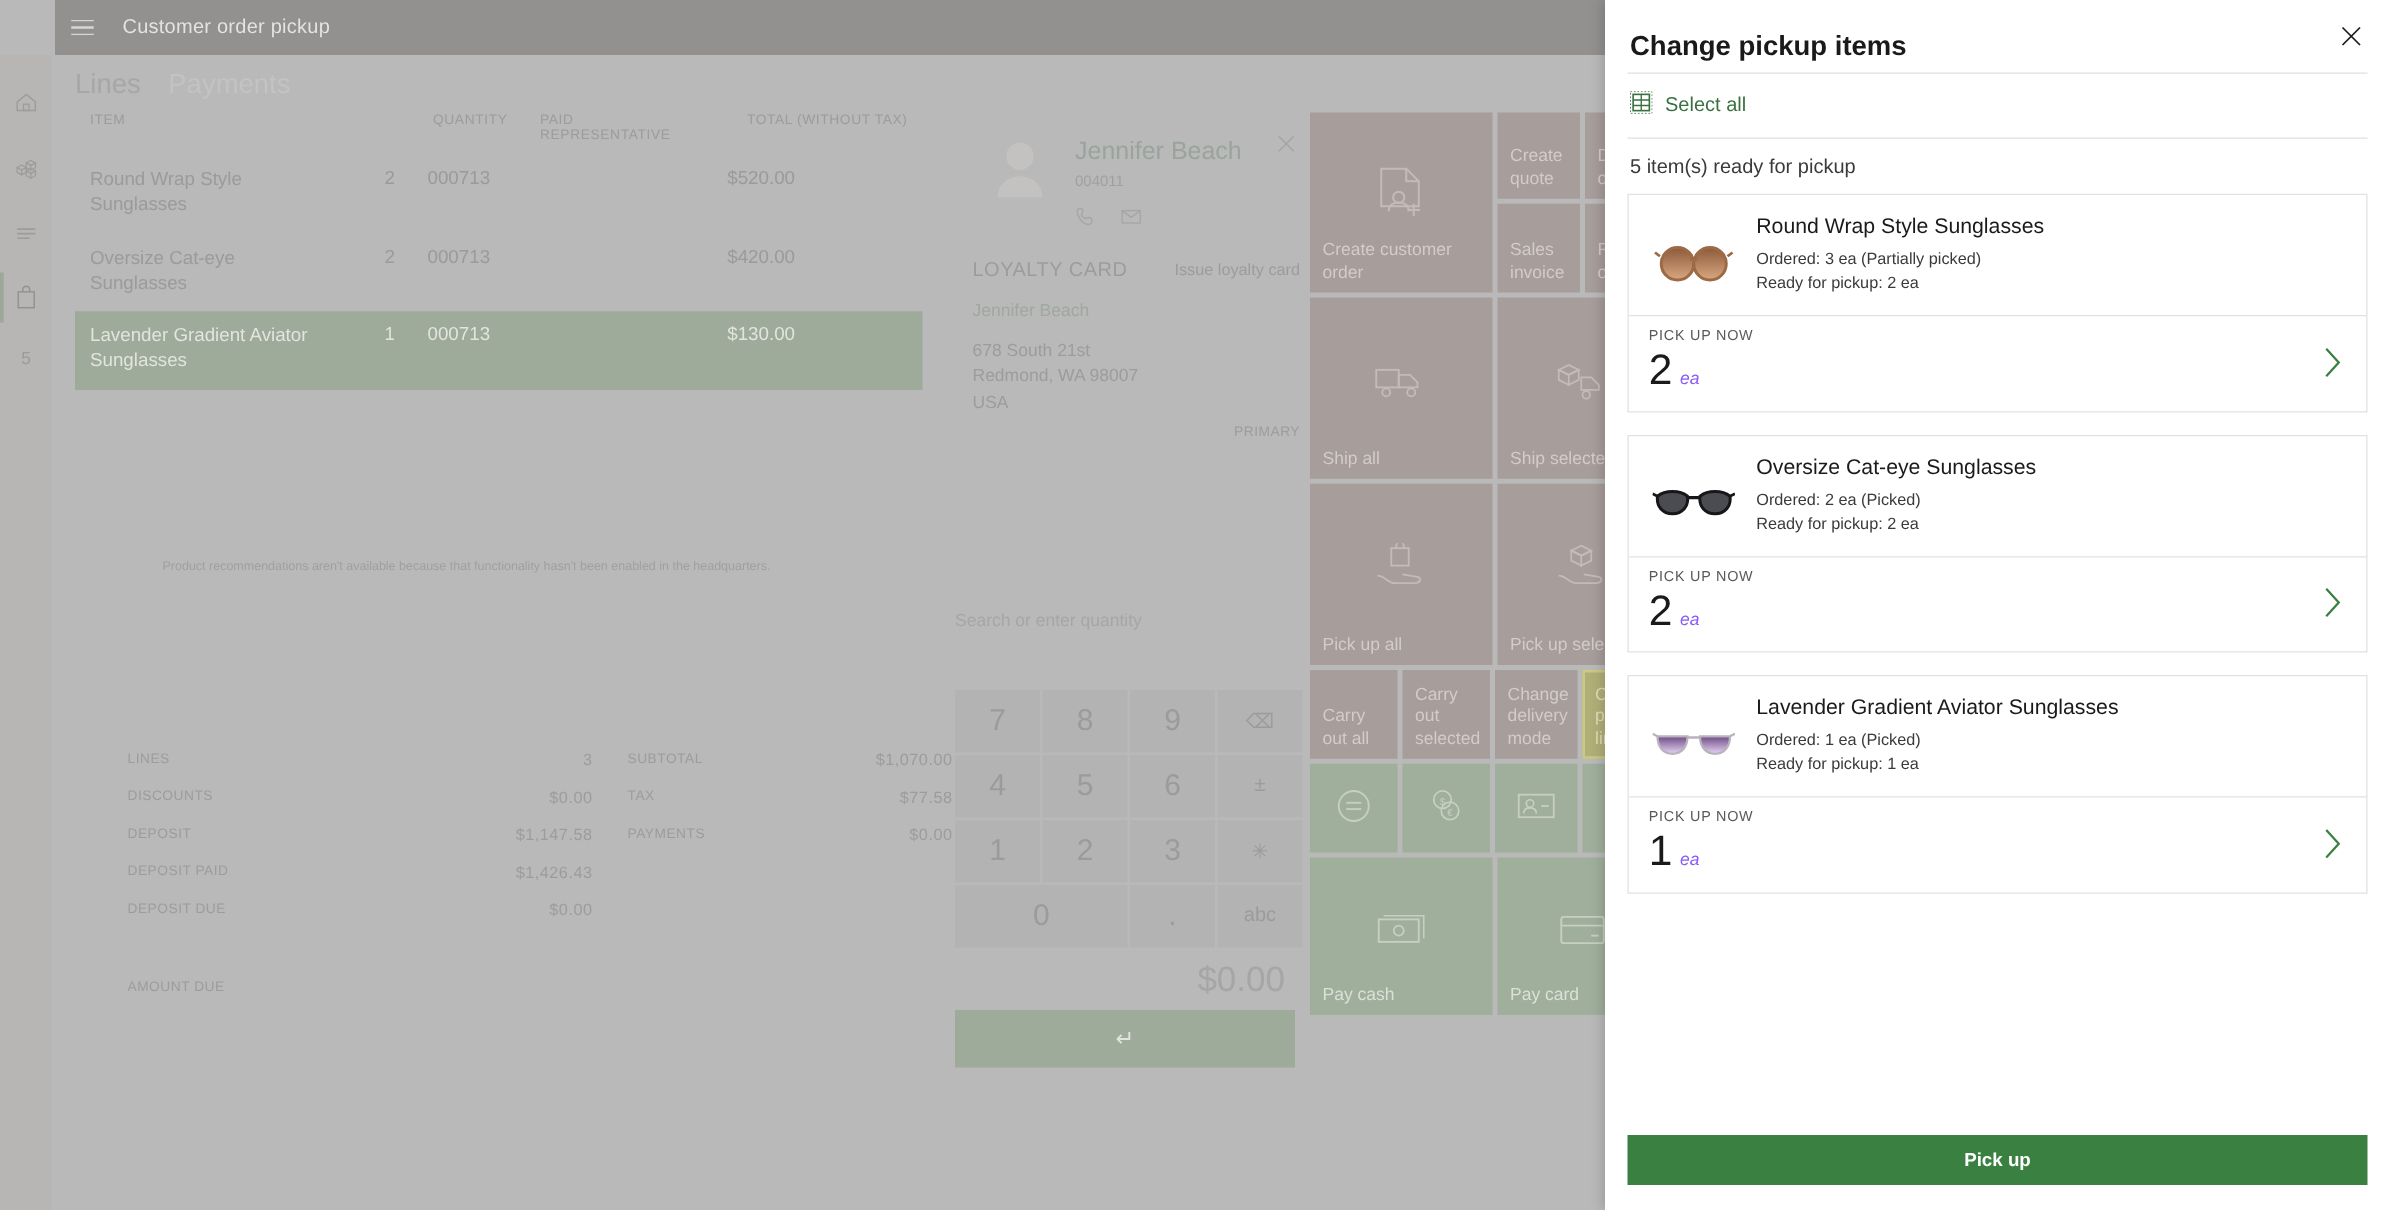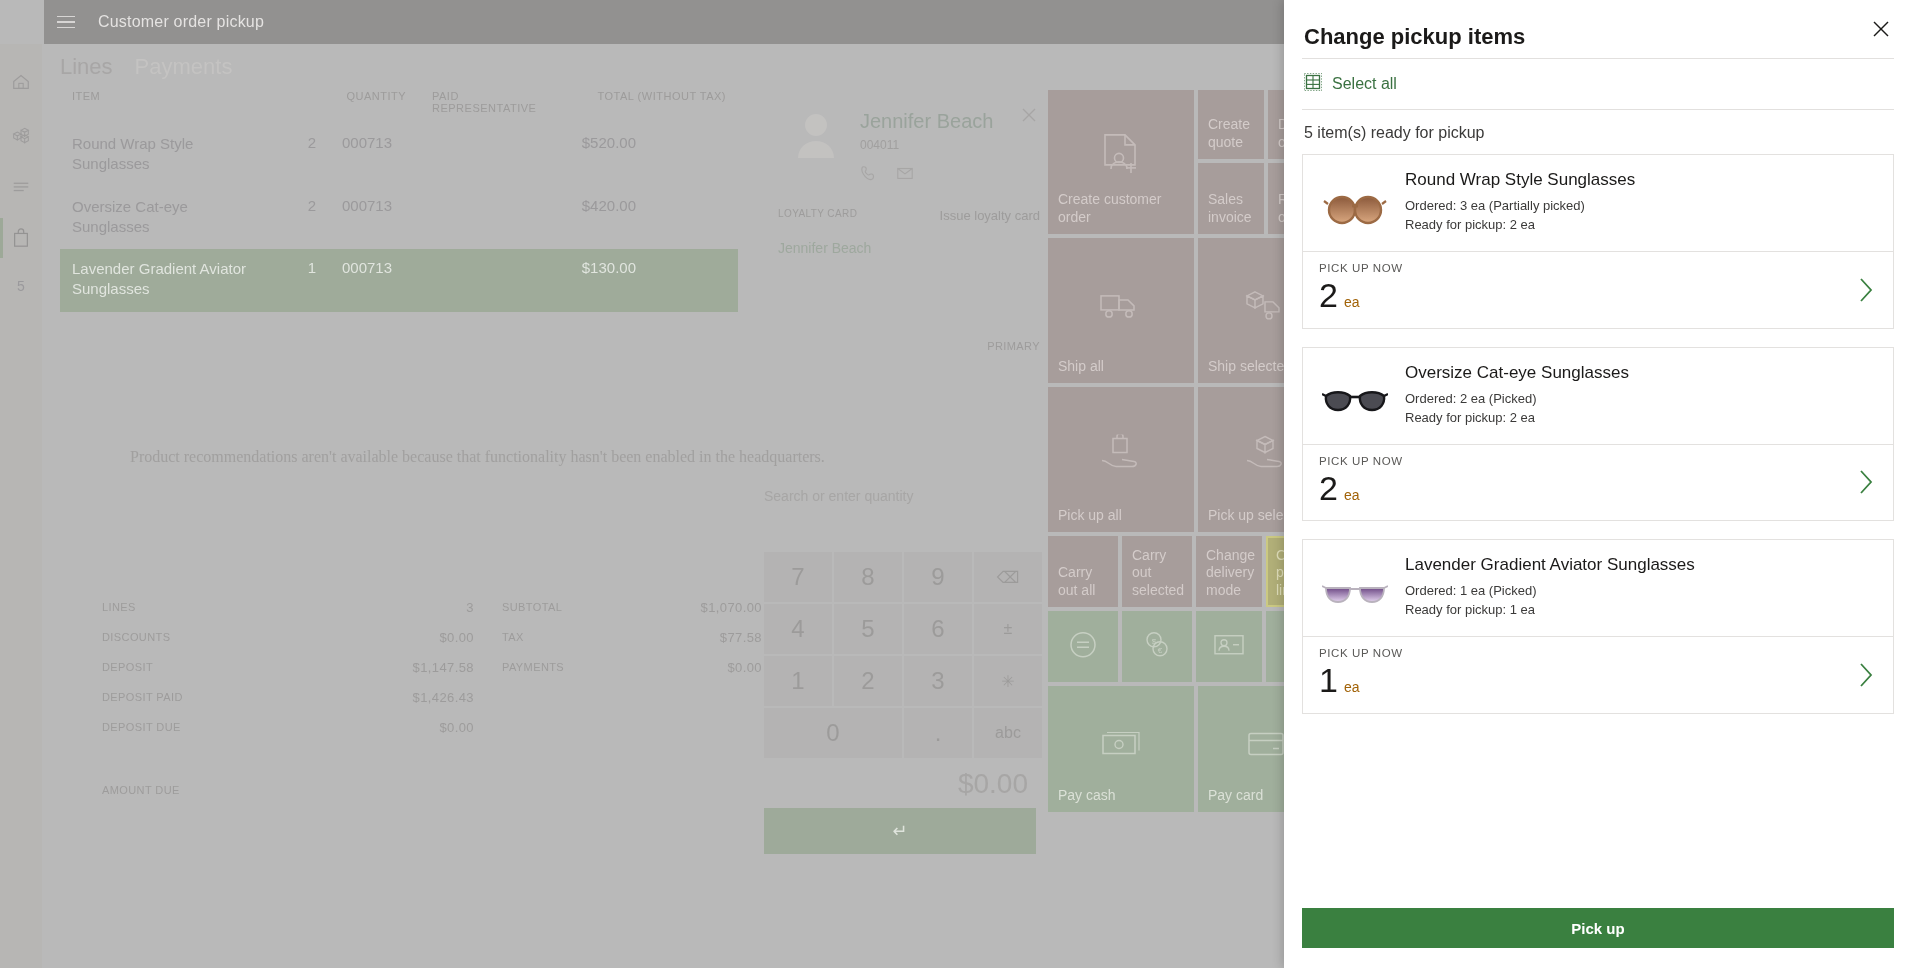"LOYALTY CARD" .cust-loyal-lbl { font-size: 10px -> 16px }
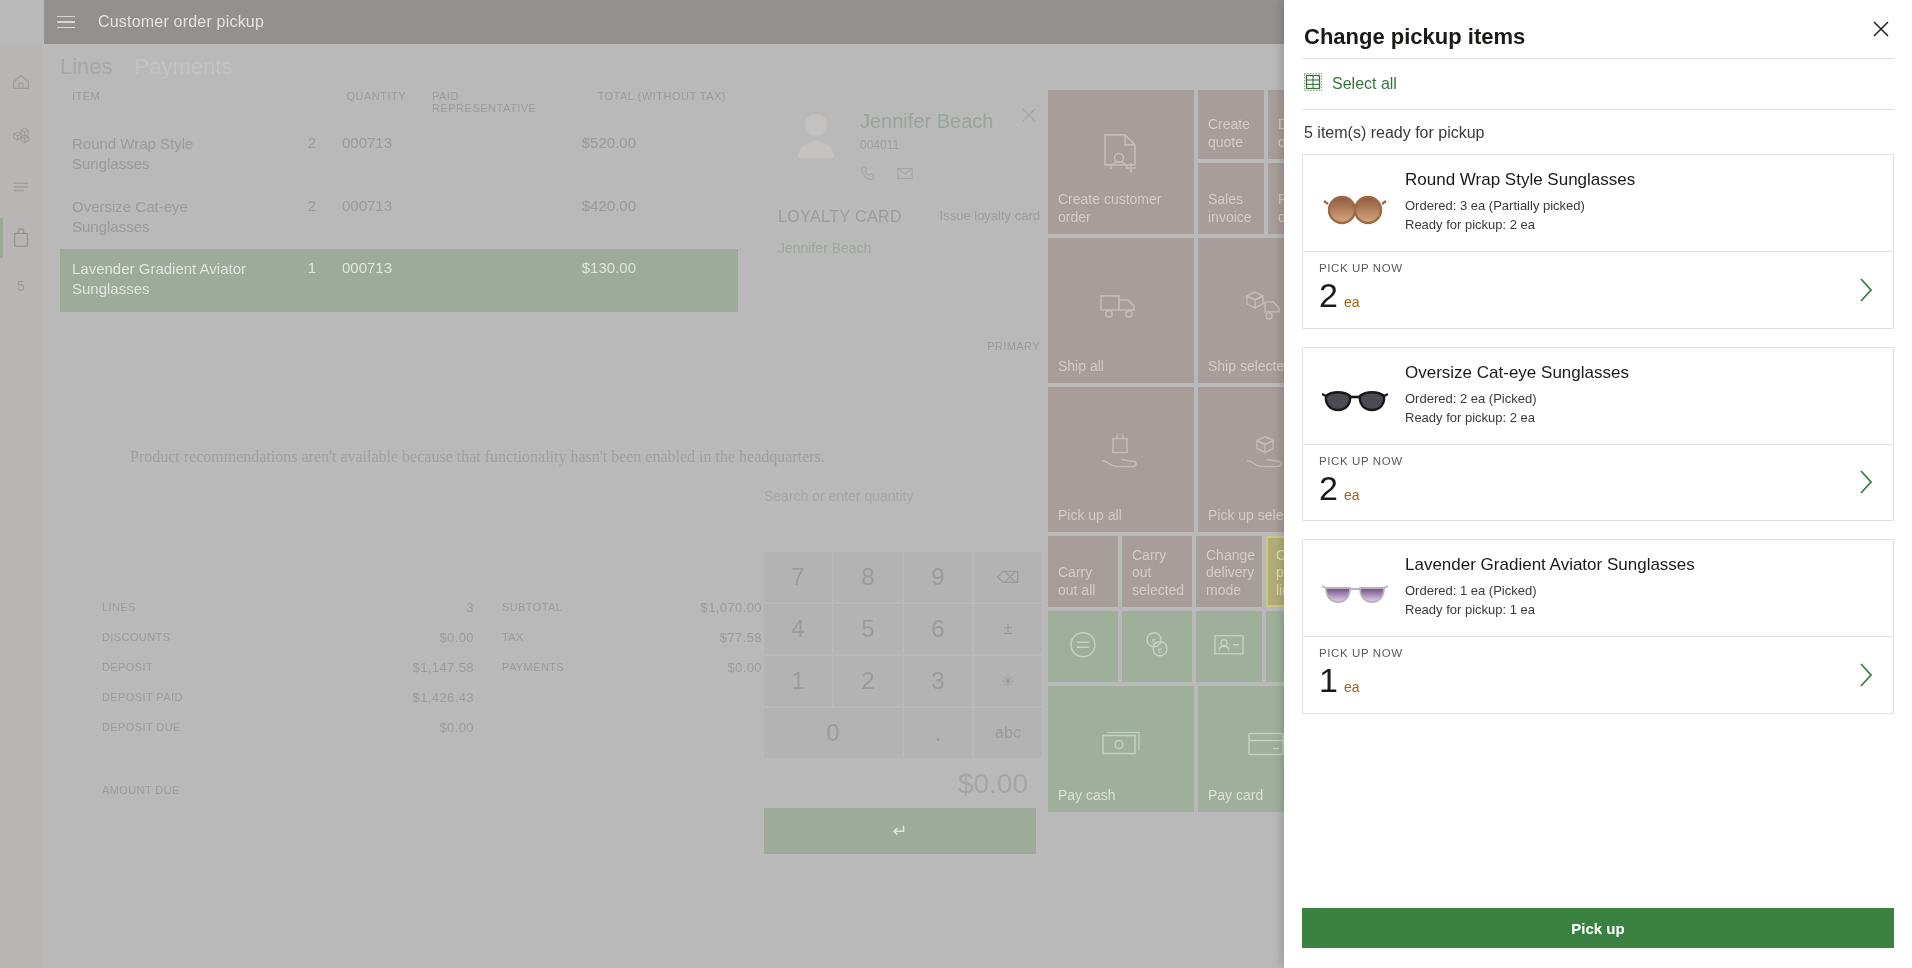"678 South 21st" div.cust-addr { html: none -> <div>678 South 21st Redmond, WA 98007 USA</div> }
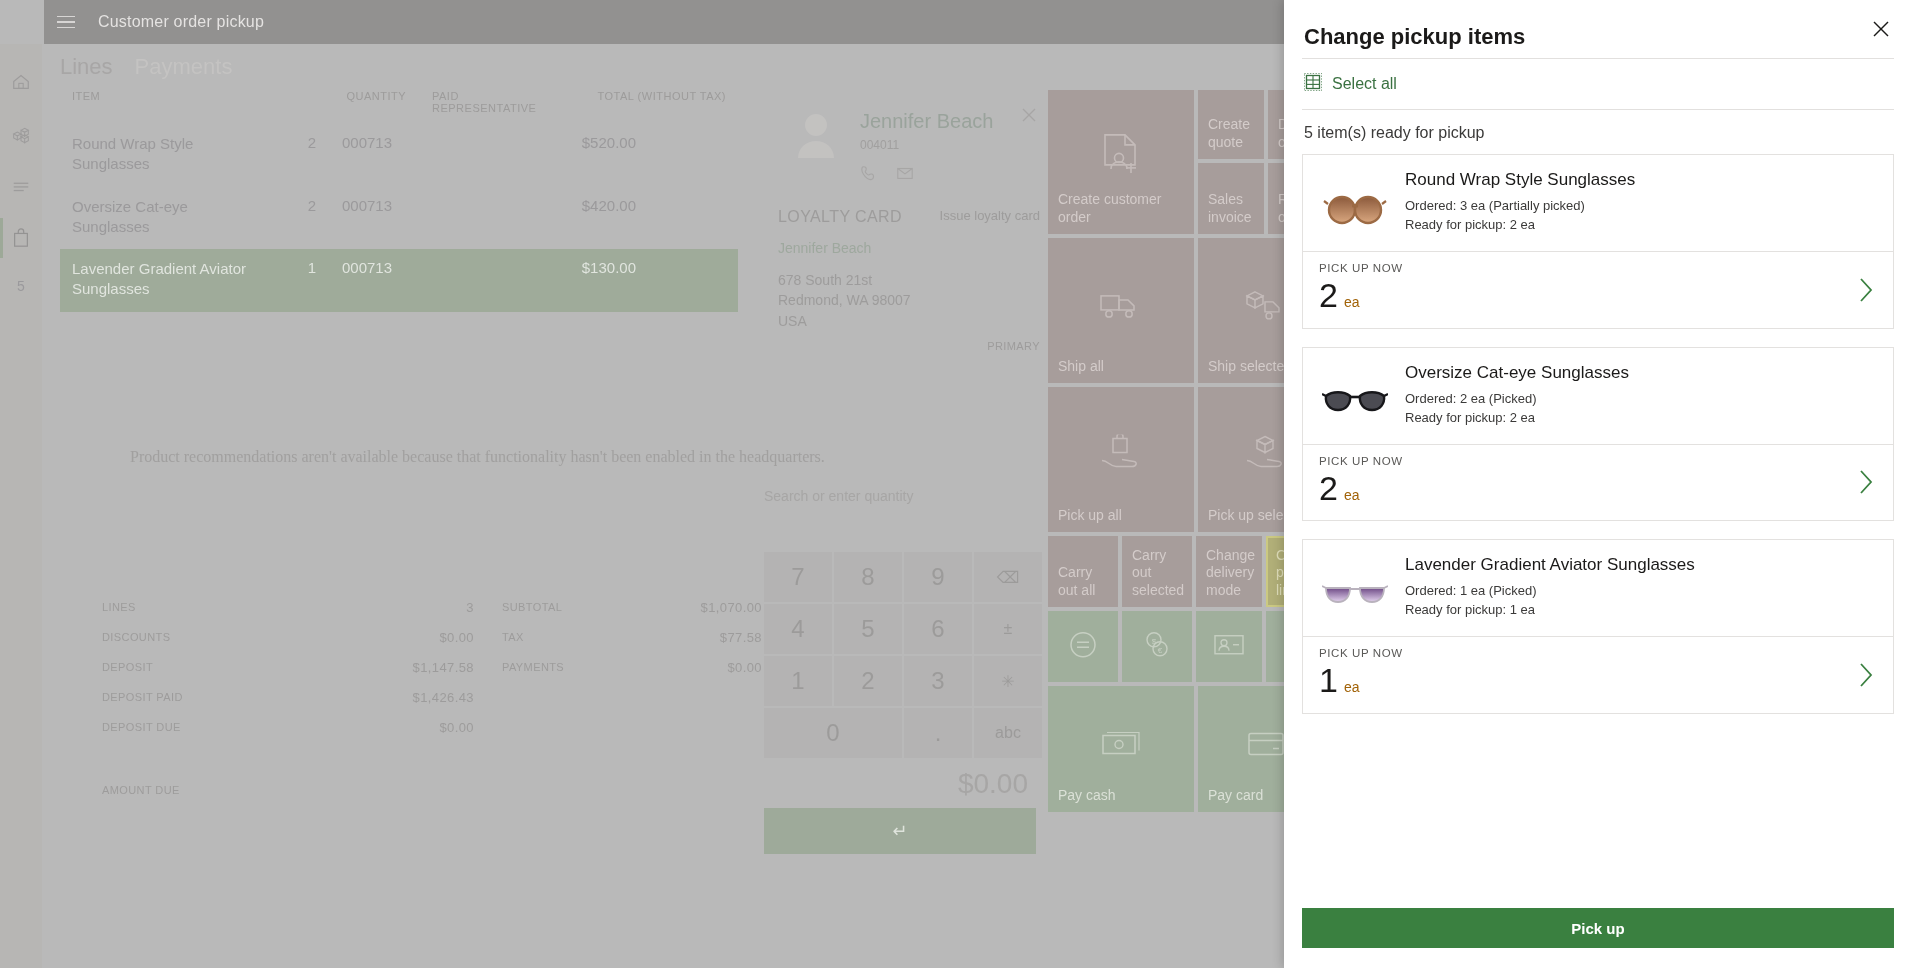"ea" .ic-qty .unit { color: #a16207 -> #8b5cf6; font-style: none -> italic }
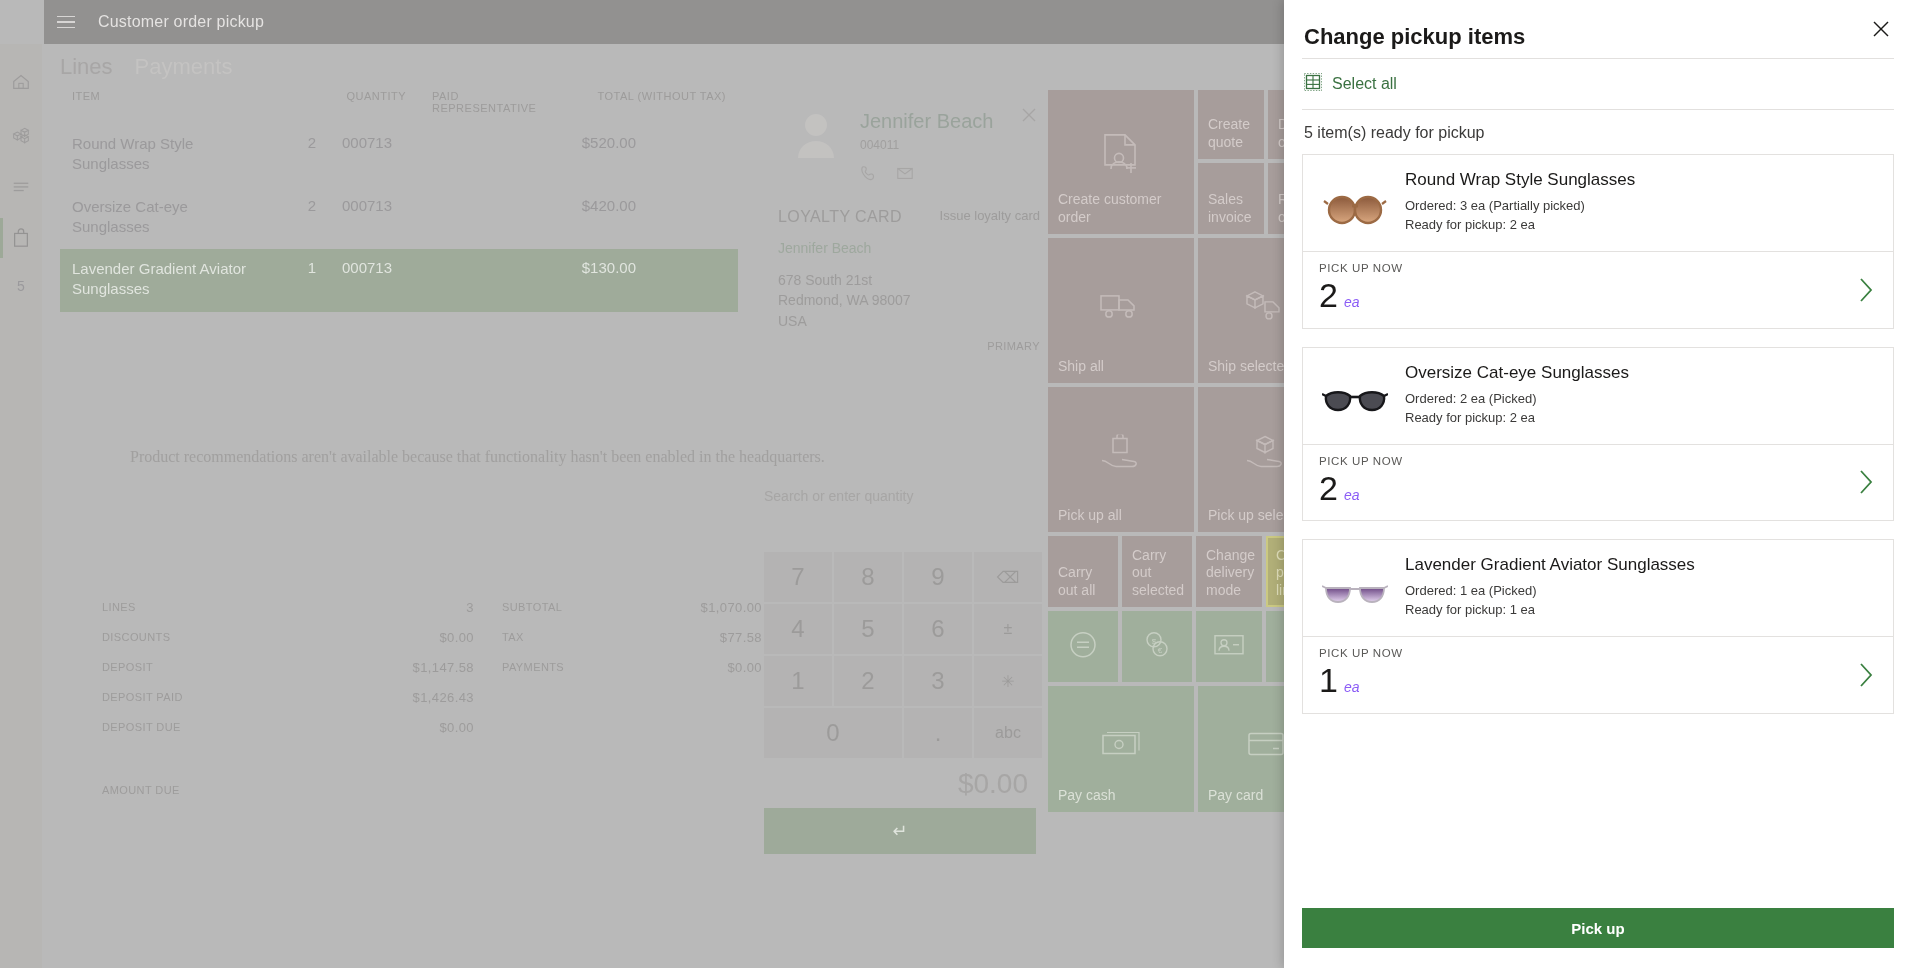"Product recommendations aren't available" .reco-msg { font-family: Liberation Serif, serif -> none; font-size: 16px -> 10px }
